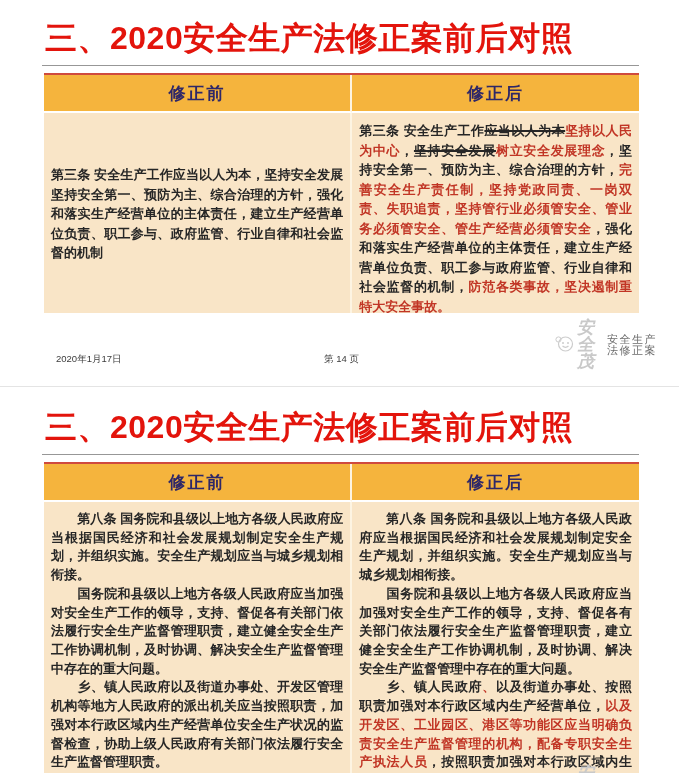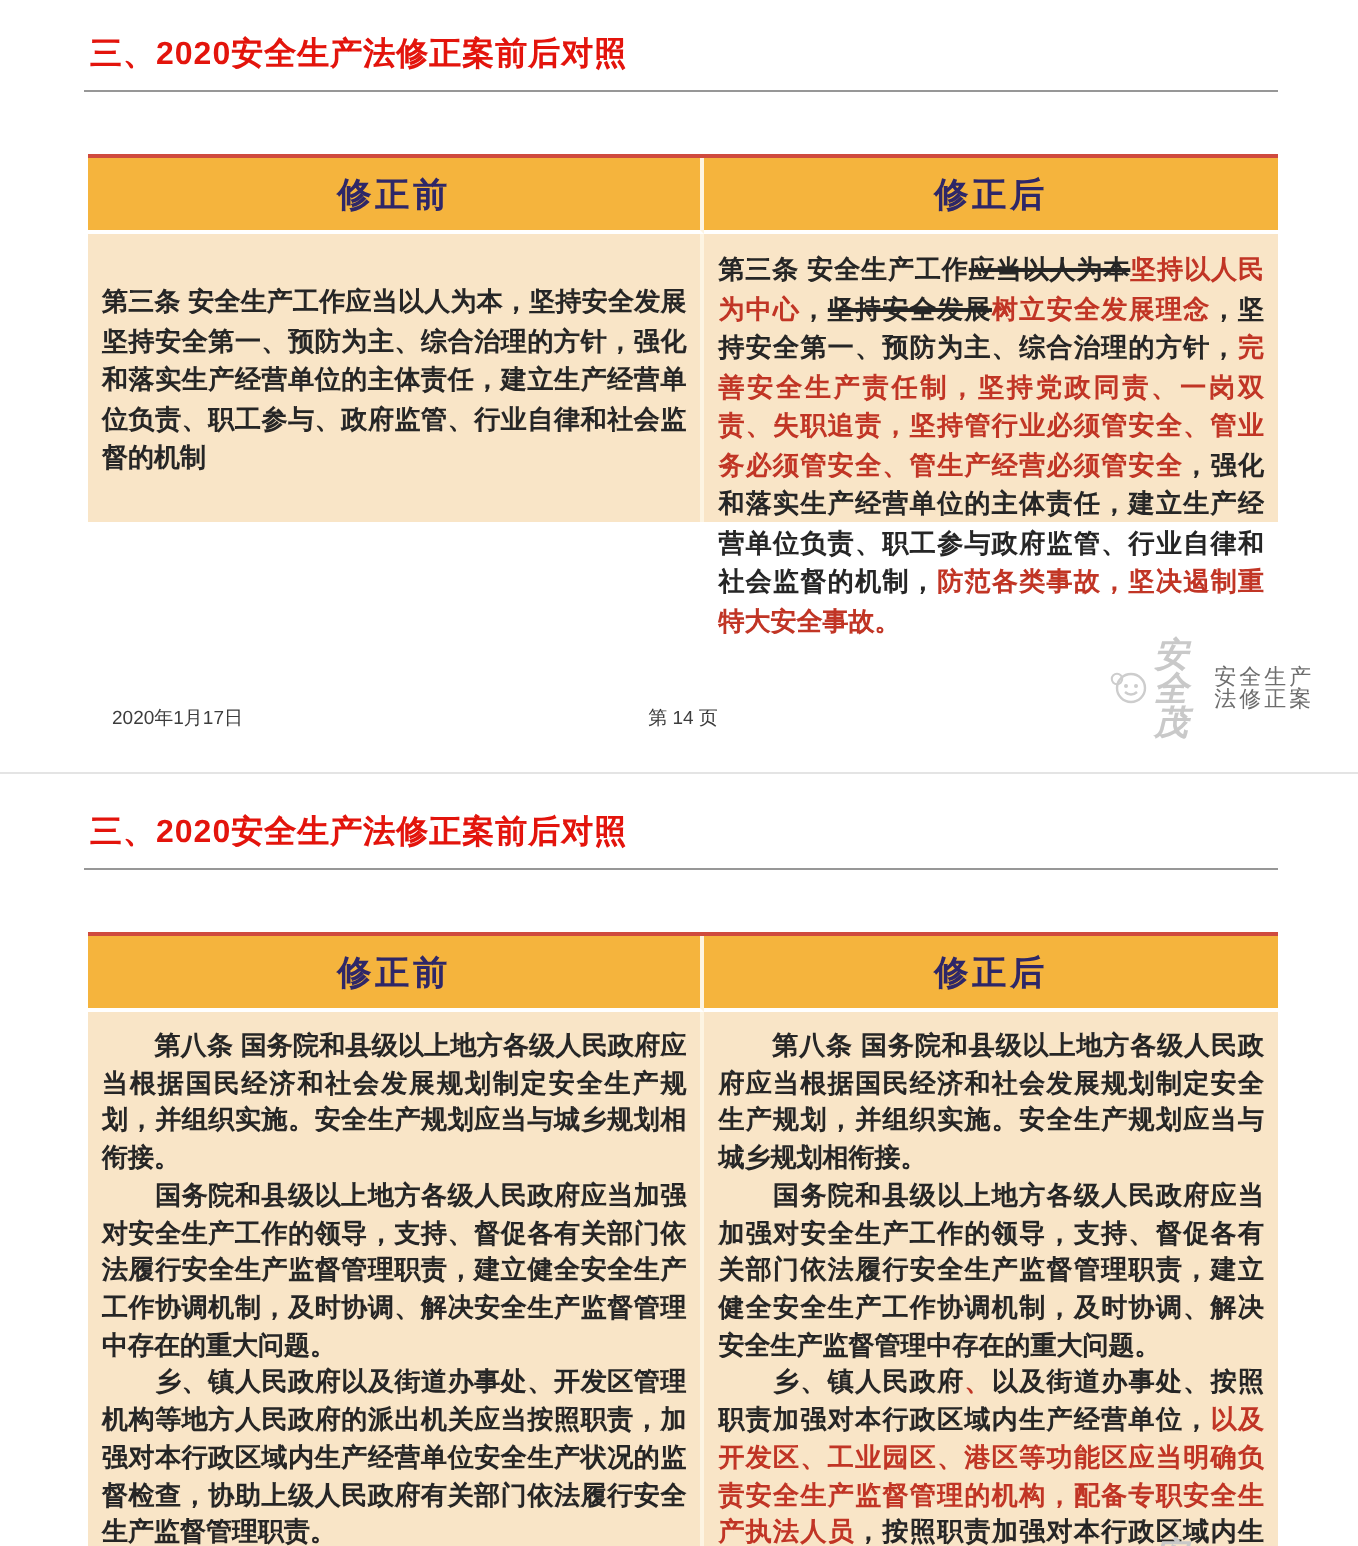"三、2020安全生产法修正案前后对照" .title { font-size: 16px -> 32px }
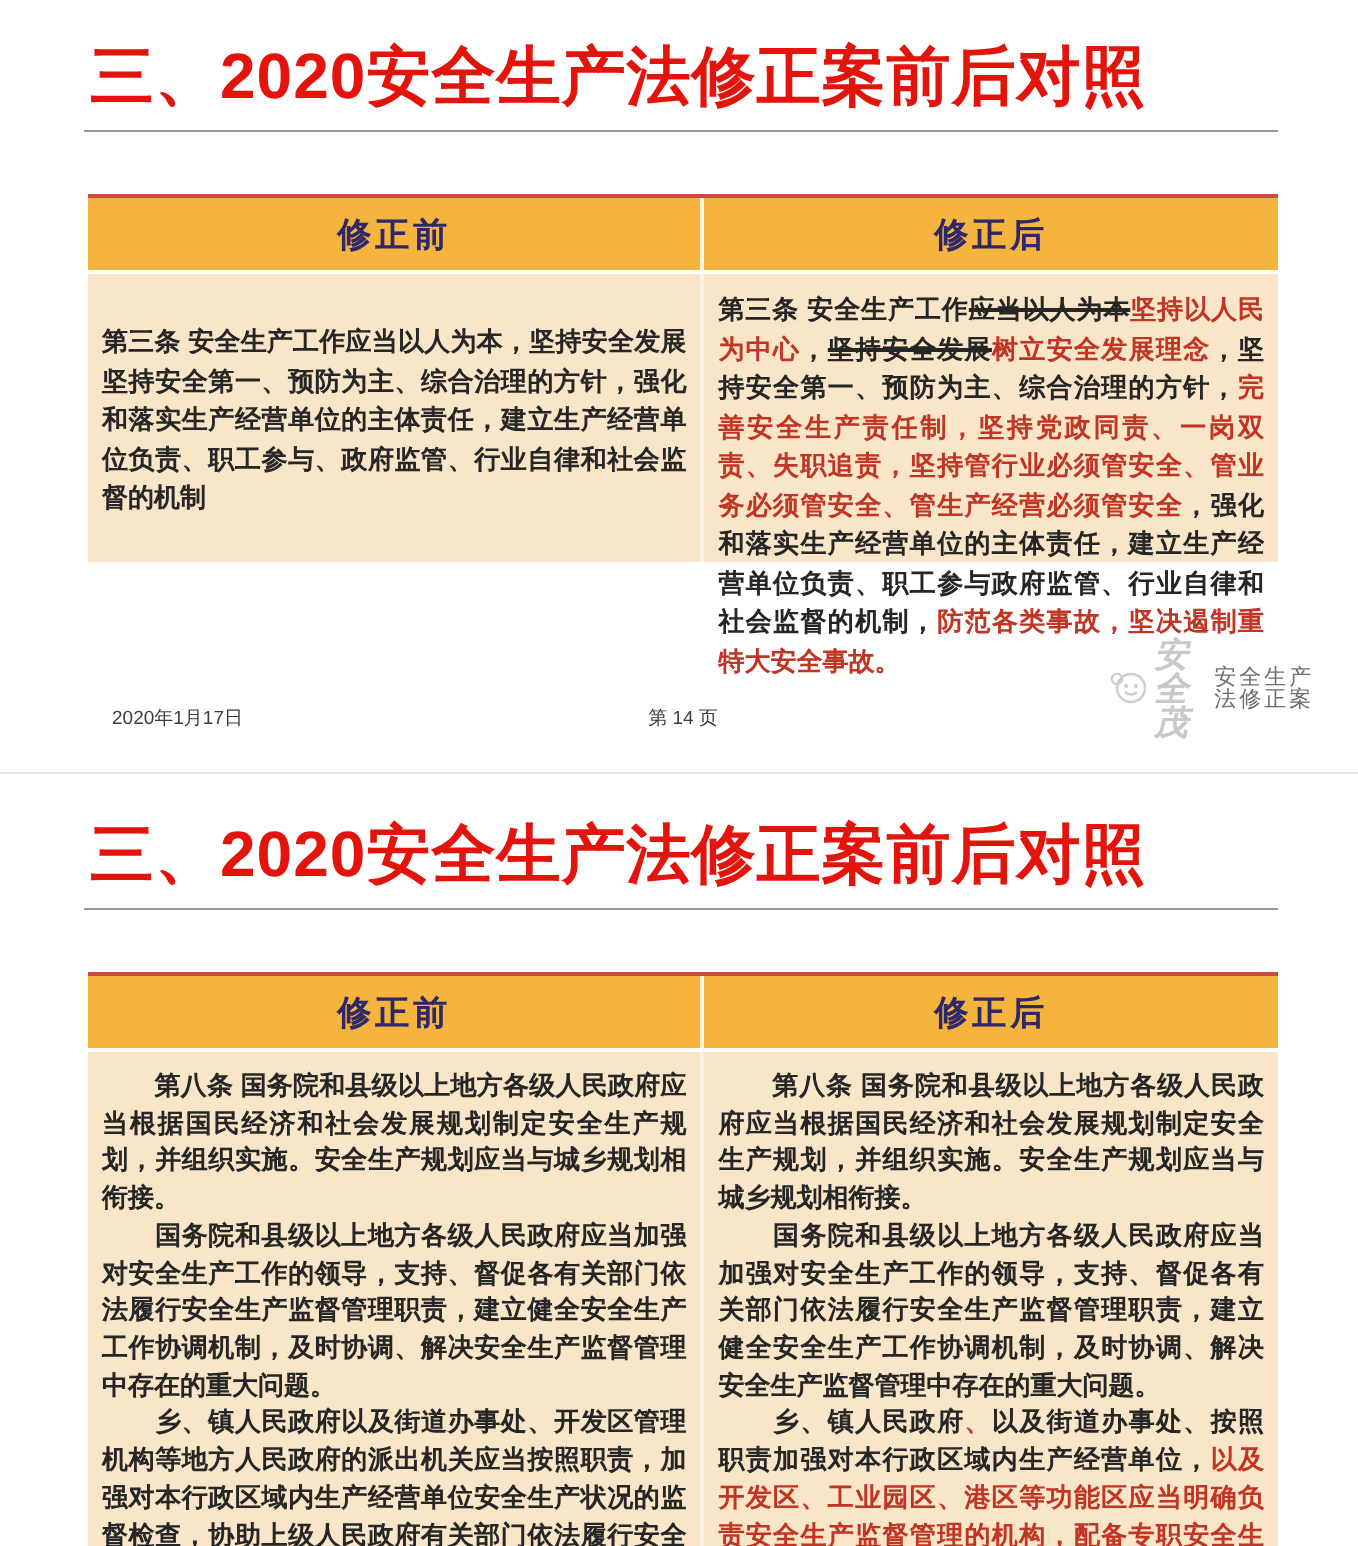"修正前" .cmp-table { margin-top: 24px -> none }
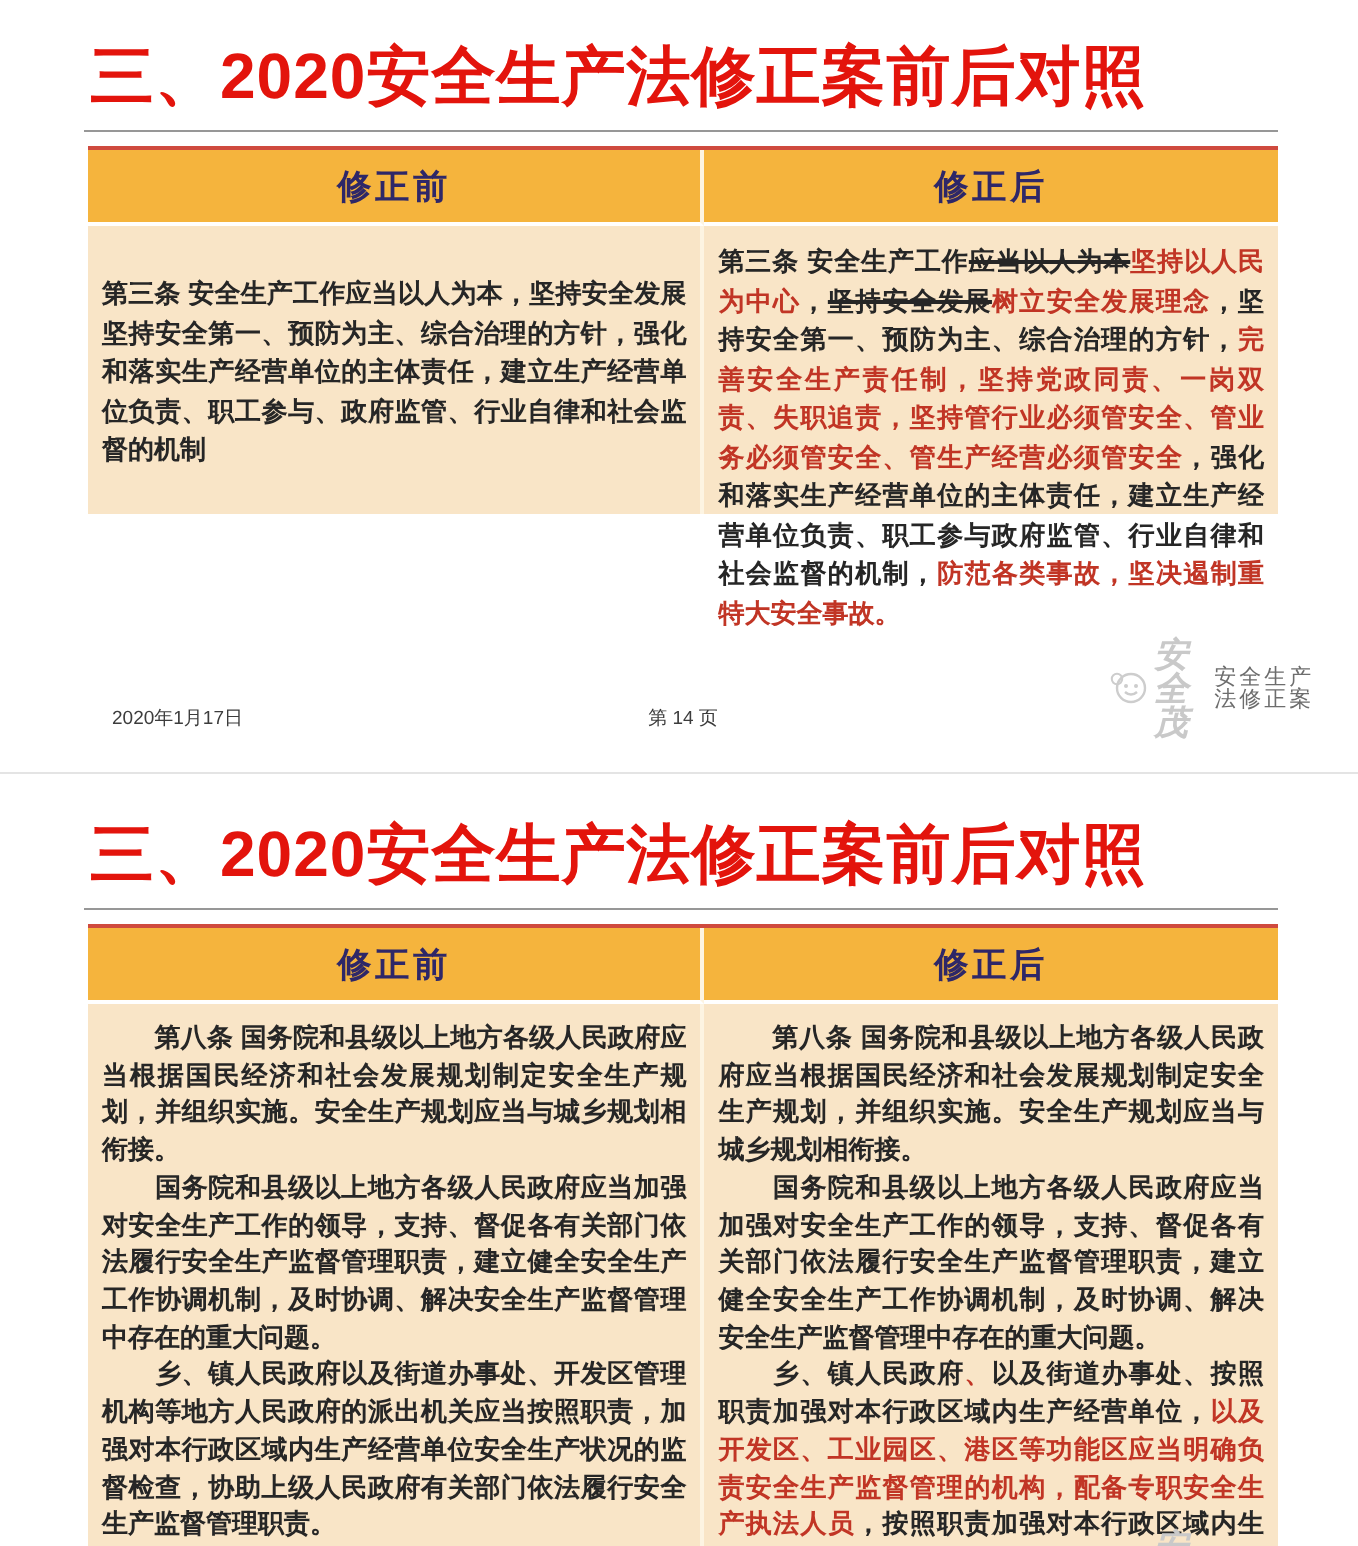"第三条" .s1 .cell { height: 144px -> 200px }
